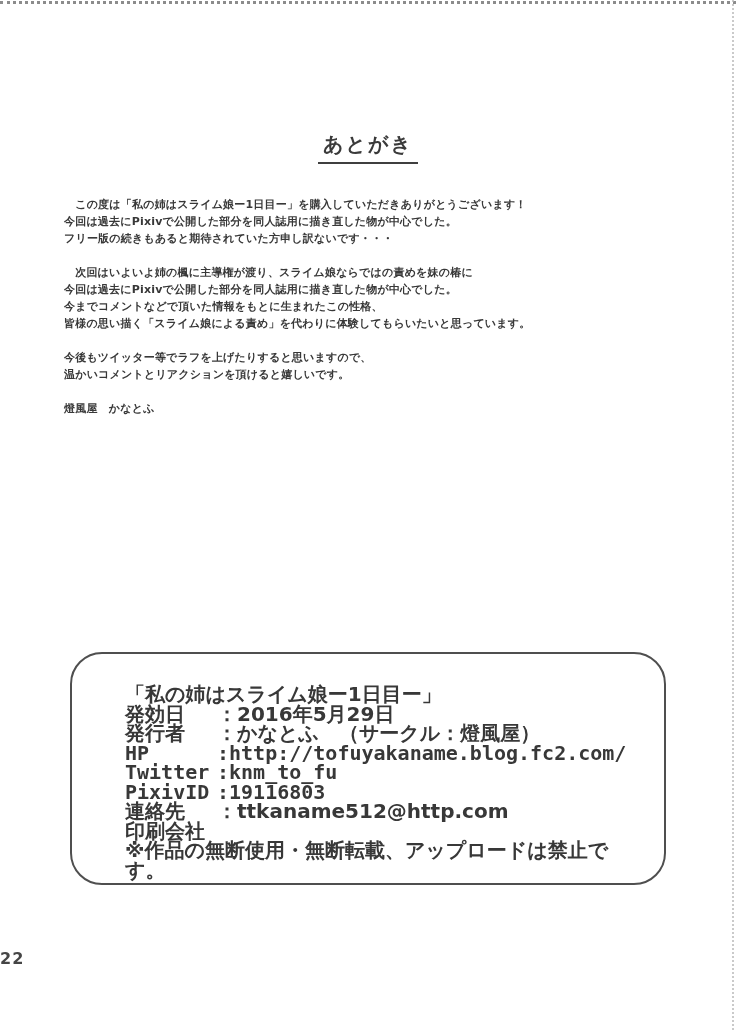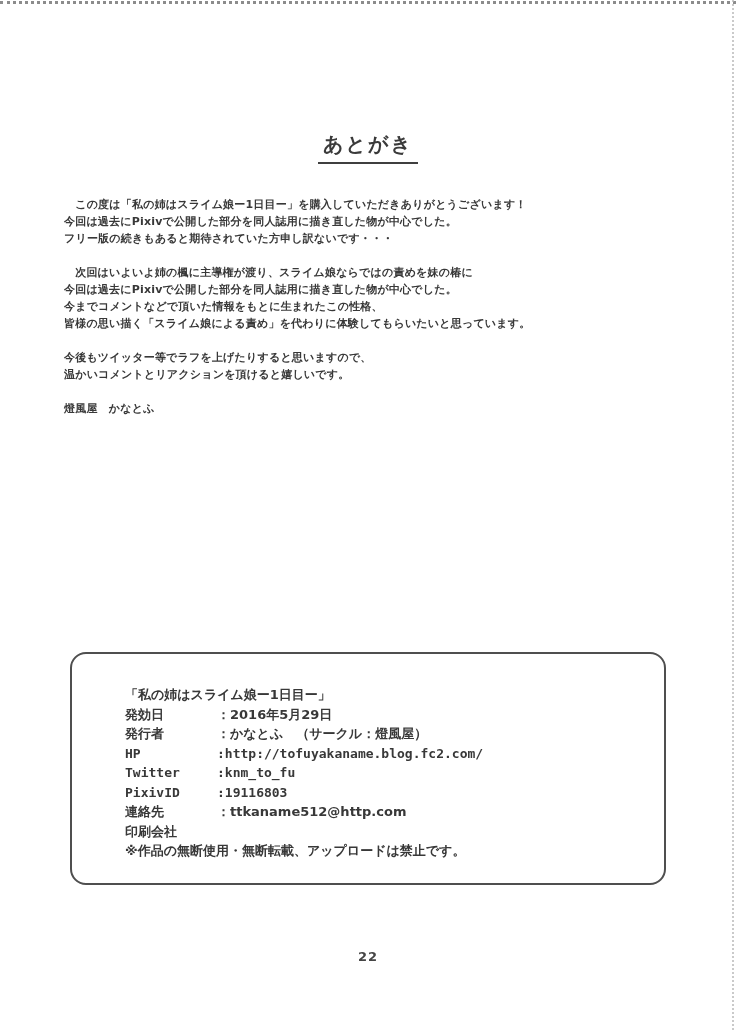"「私の姉はスライム娘ー1日目ー」" .colophon { border-radius: 16px -> 32px; font-size: 13px -> 20px }
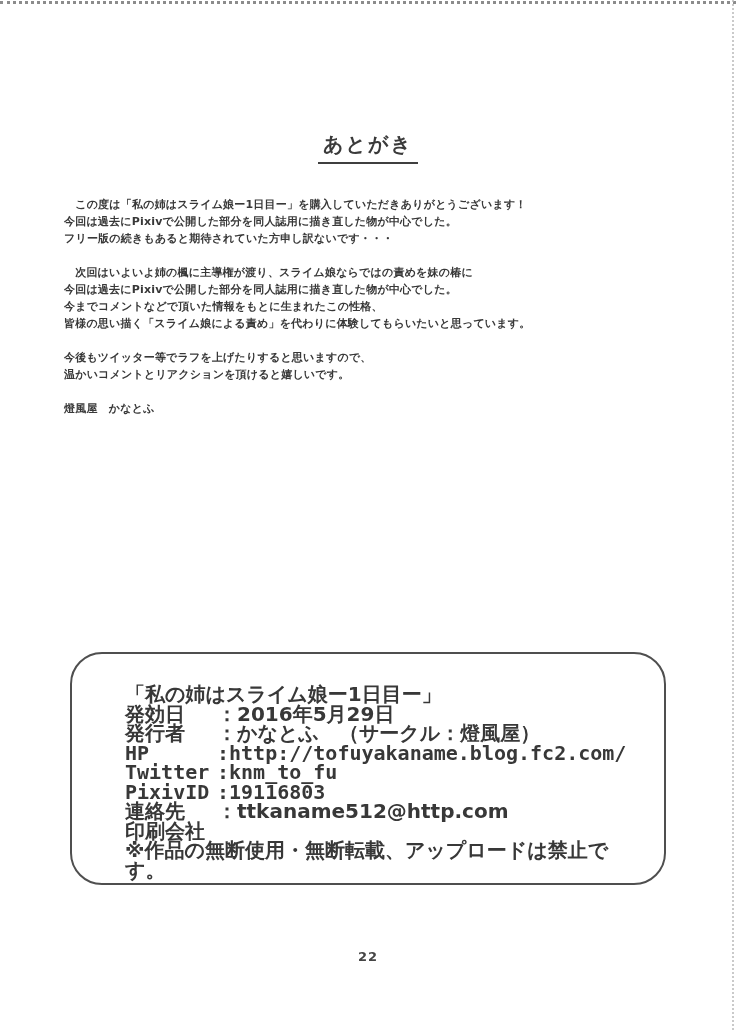"22" .page-number { font-size: 13px -> 16px; text-align: center -> left }
